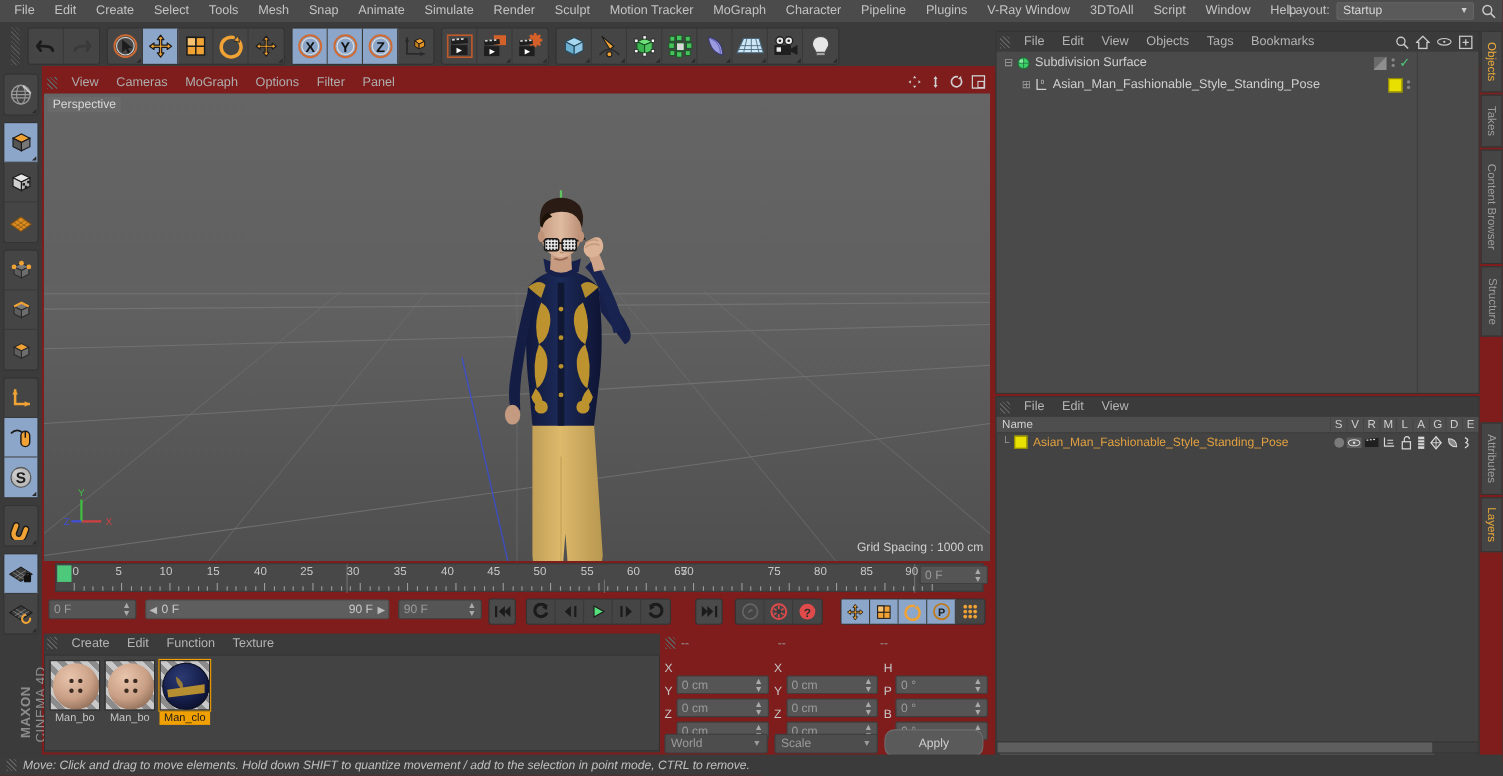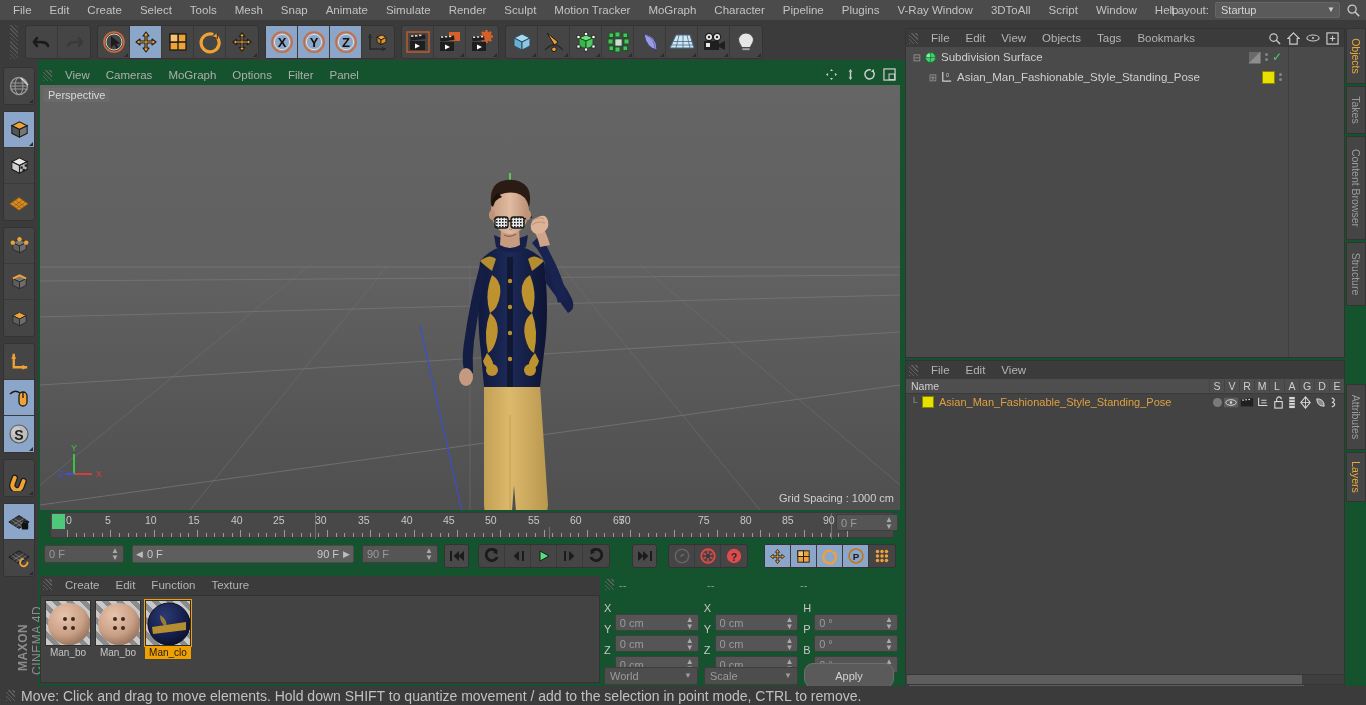"File" .app { background: #14532d -> #7f1d1d }
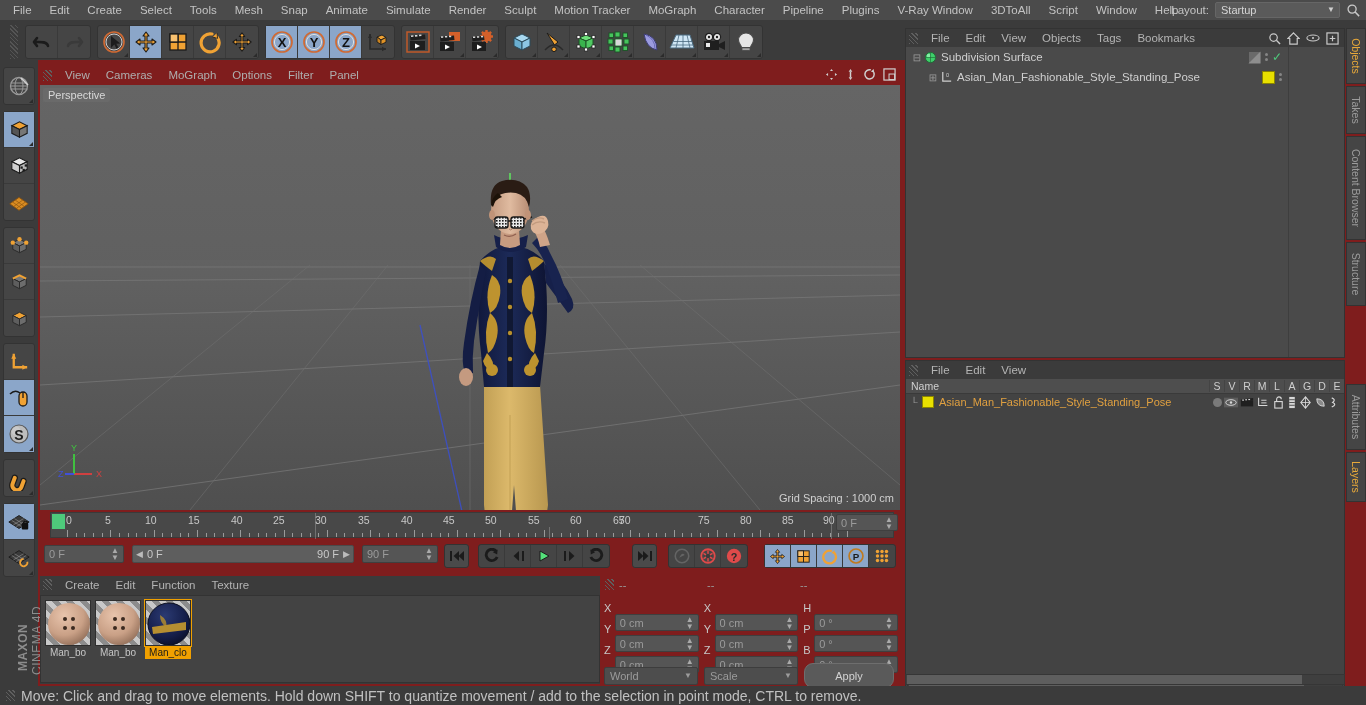"Move: Click and drag to" .status .txt { font-size: 14px -> 11px; font-style: none -> italic }
